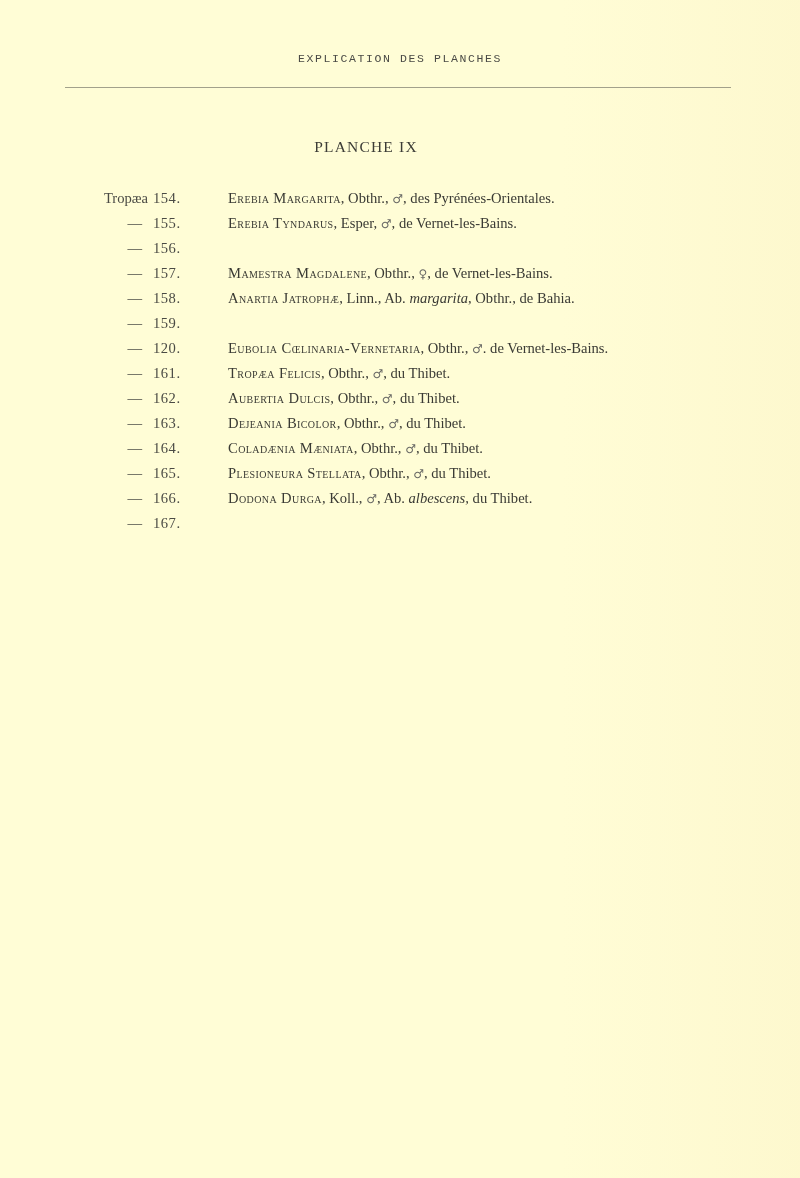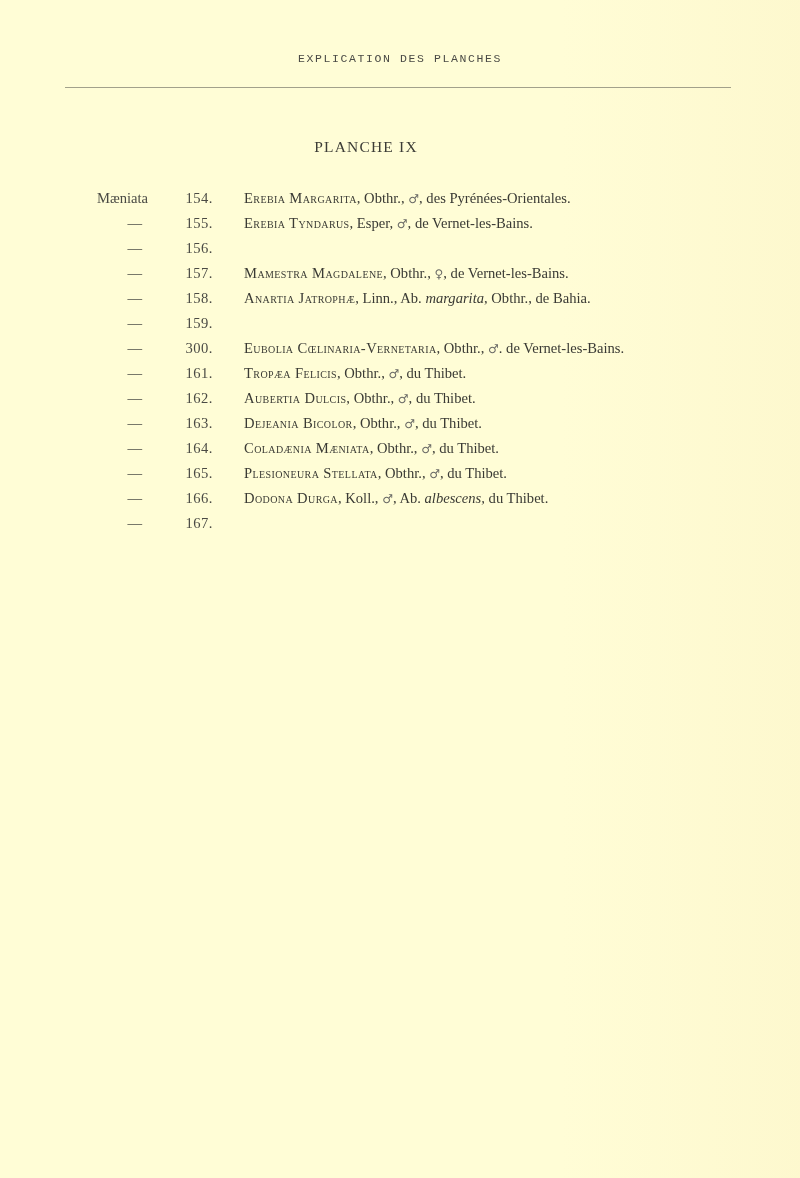"Mæniata" span.prefix { text: Mæniata -> Tropæa }
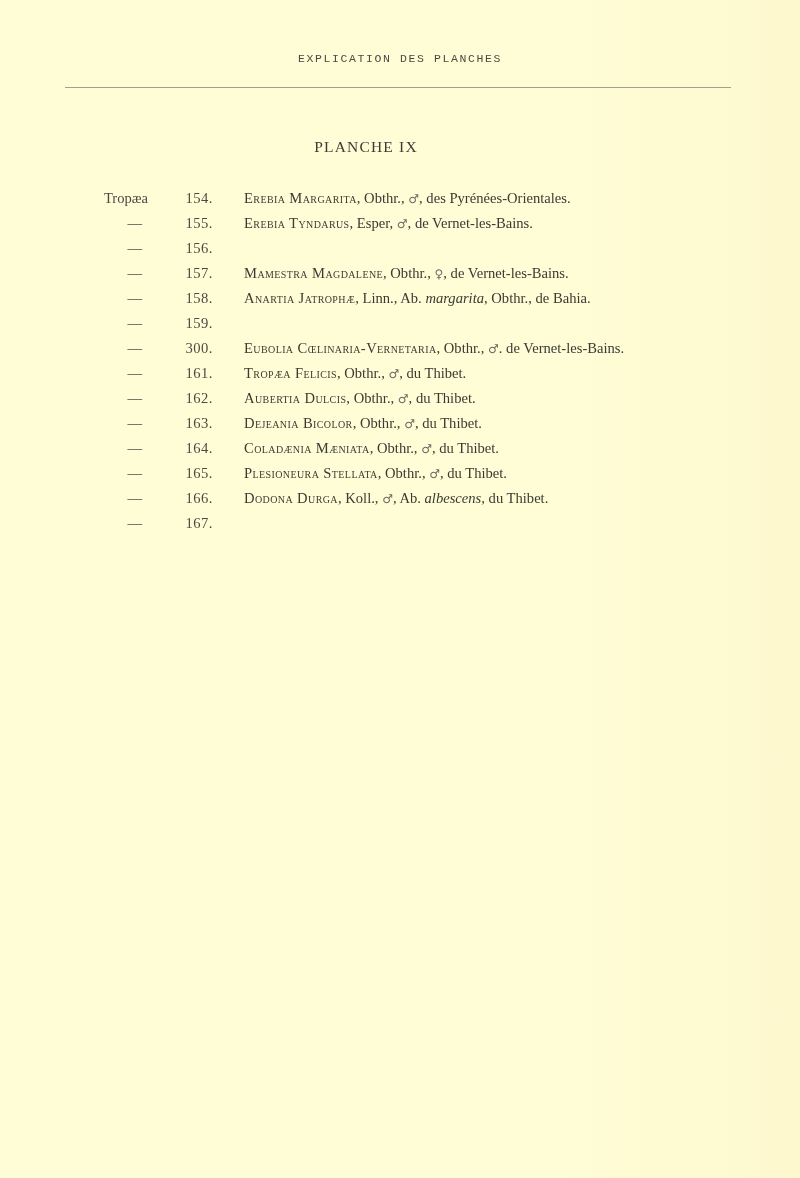"154." .entry .num { text-align: right -> none }
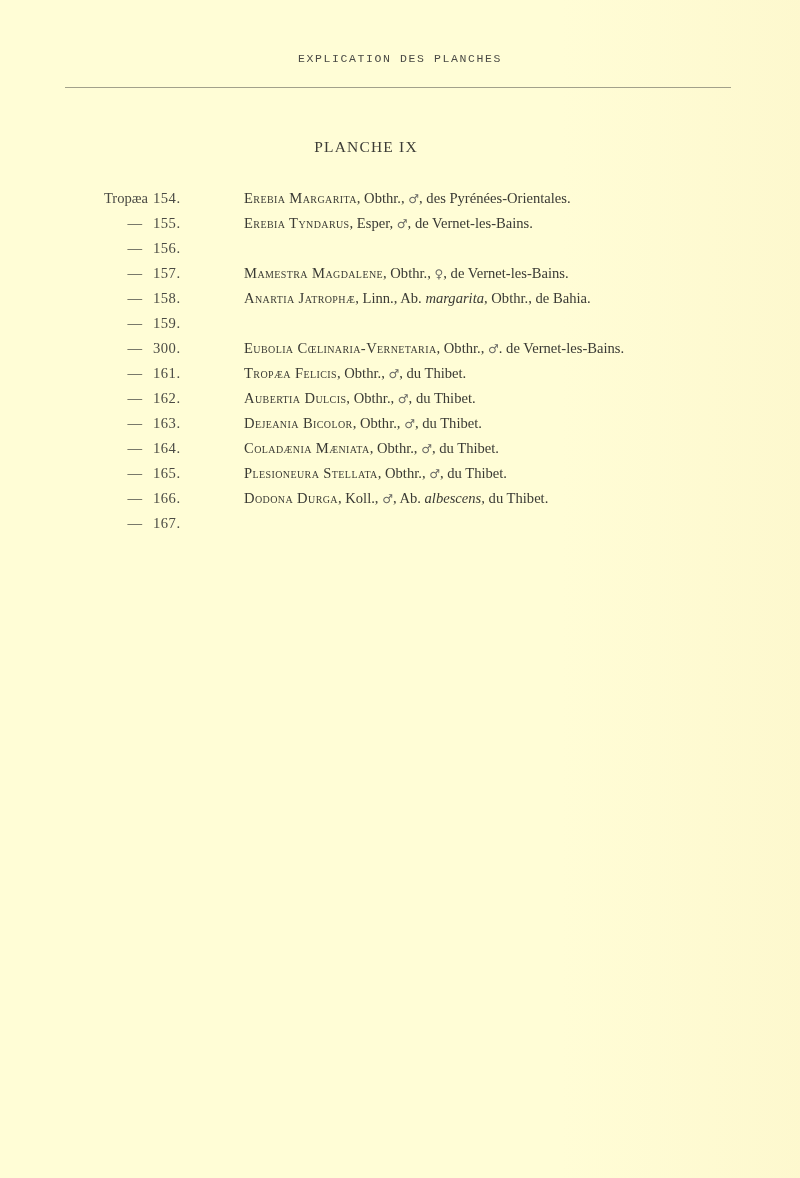"Erebia Margarita, Obthr., ♂, des" .entry .desc { left: 244px -> 228px }
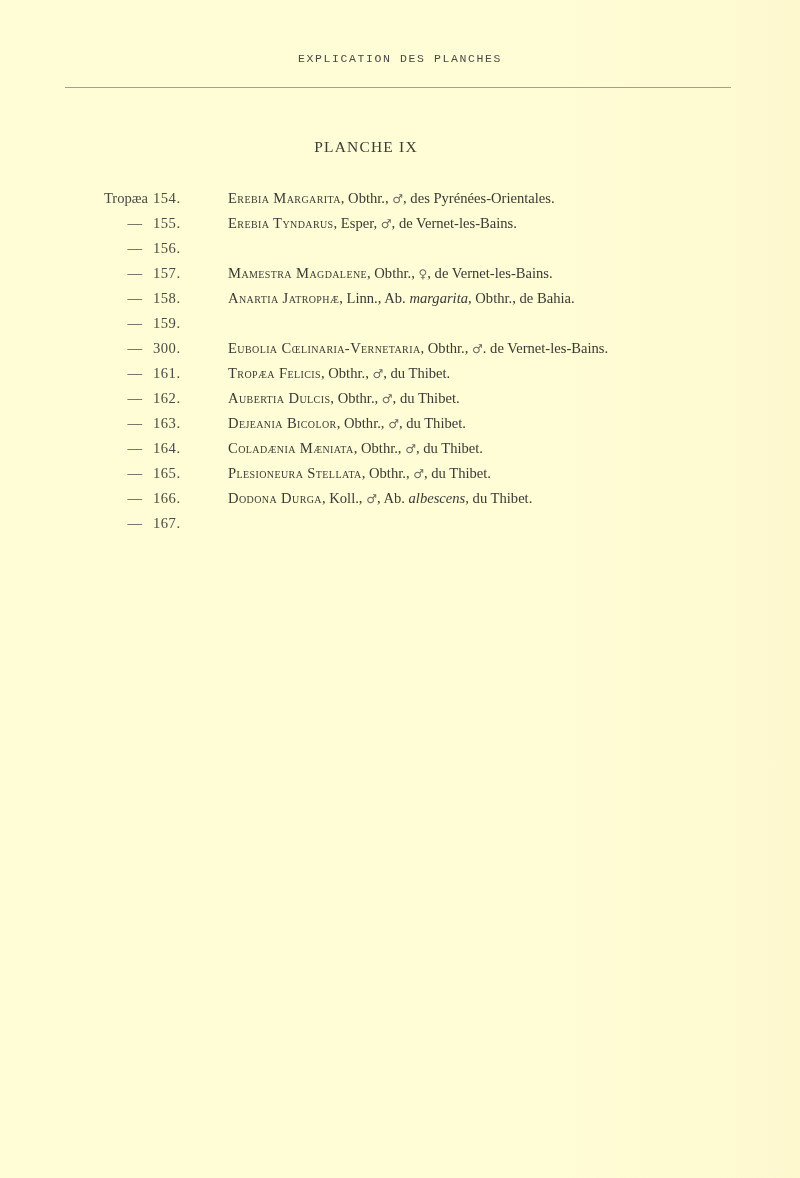"300." span.num { text: 300 -> 120 }
